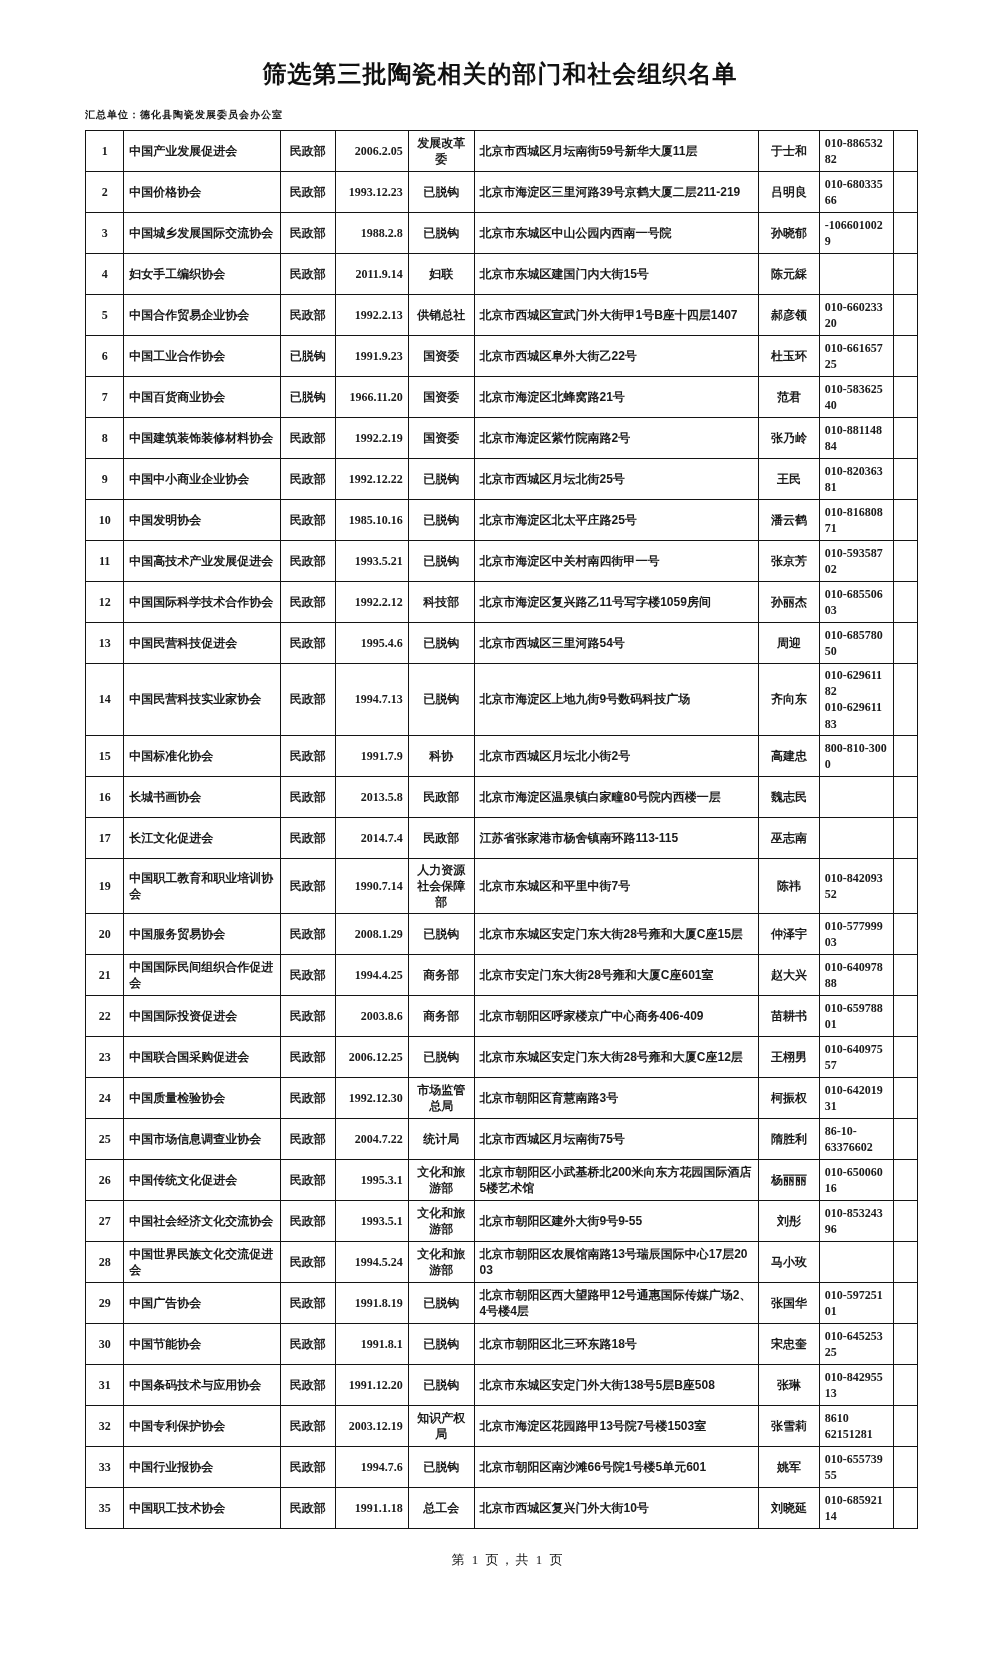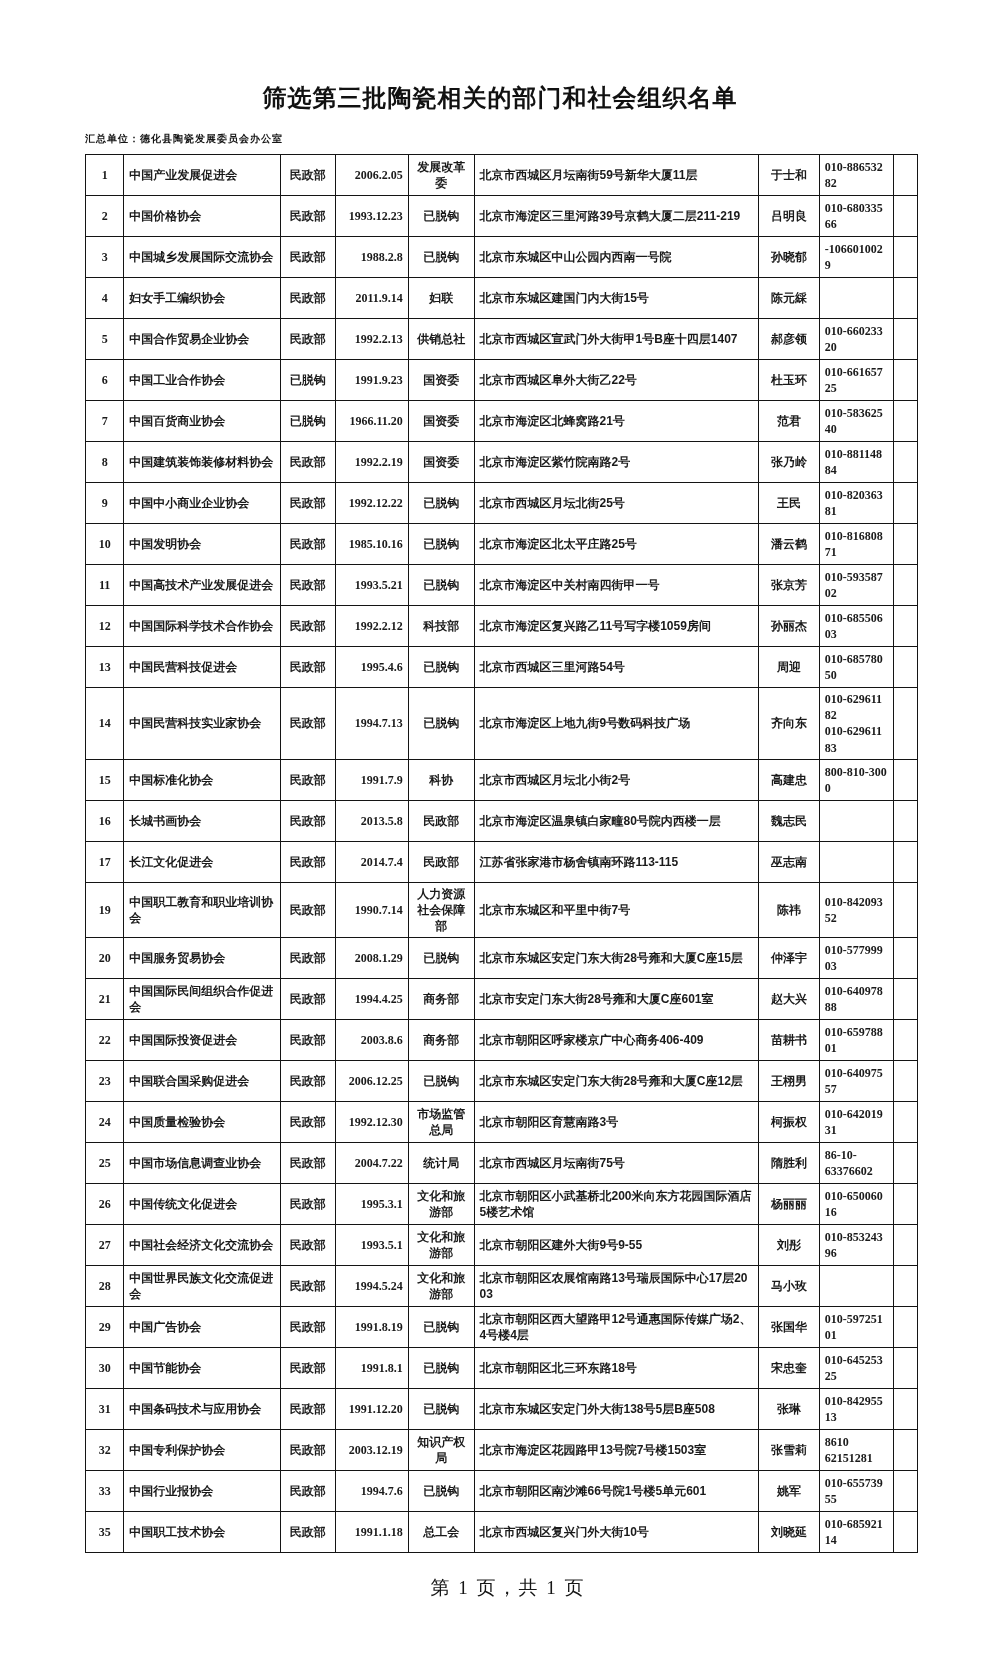"筛选第三批陶瓷相关的部门和社会组织名单" .page { padding: 60px 0 0 0 -> 36px 0 0 0 }
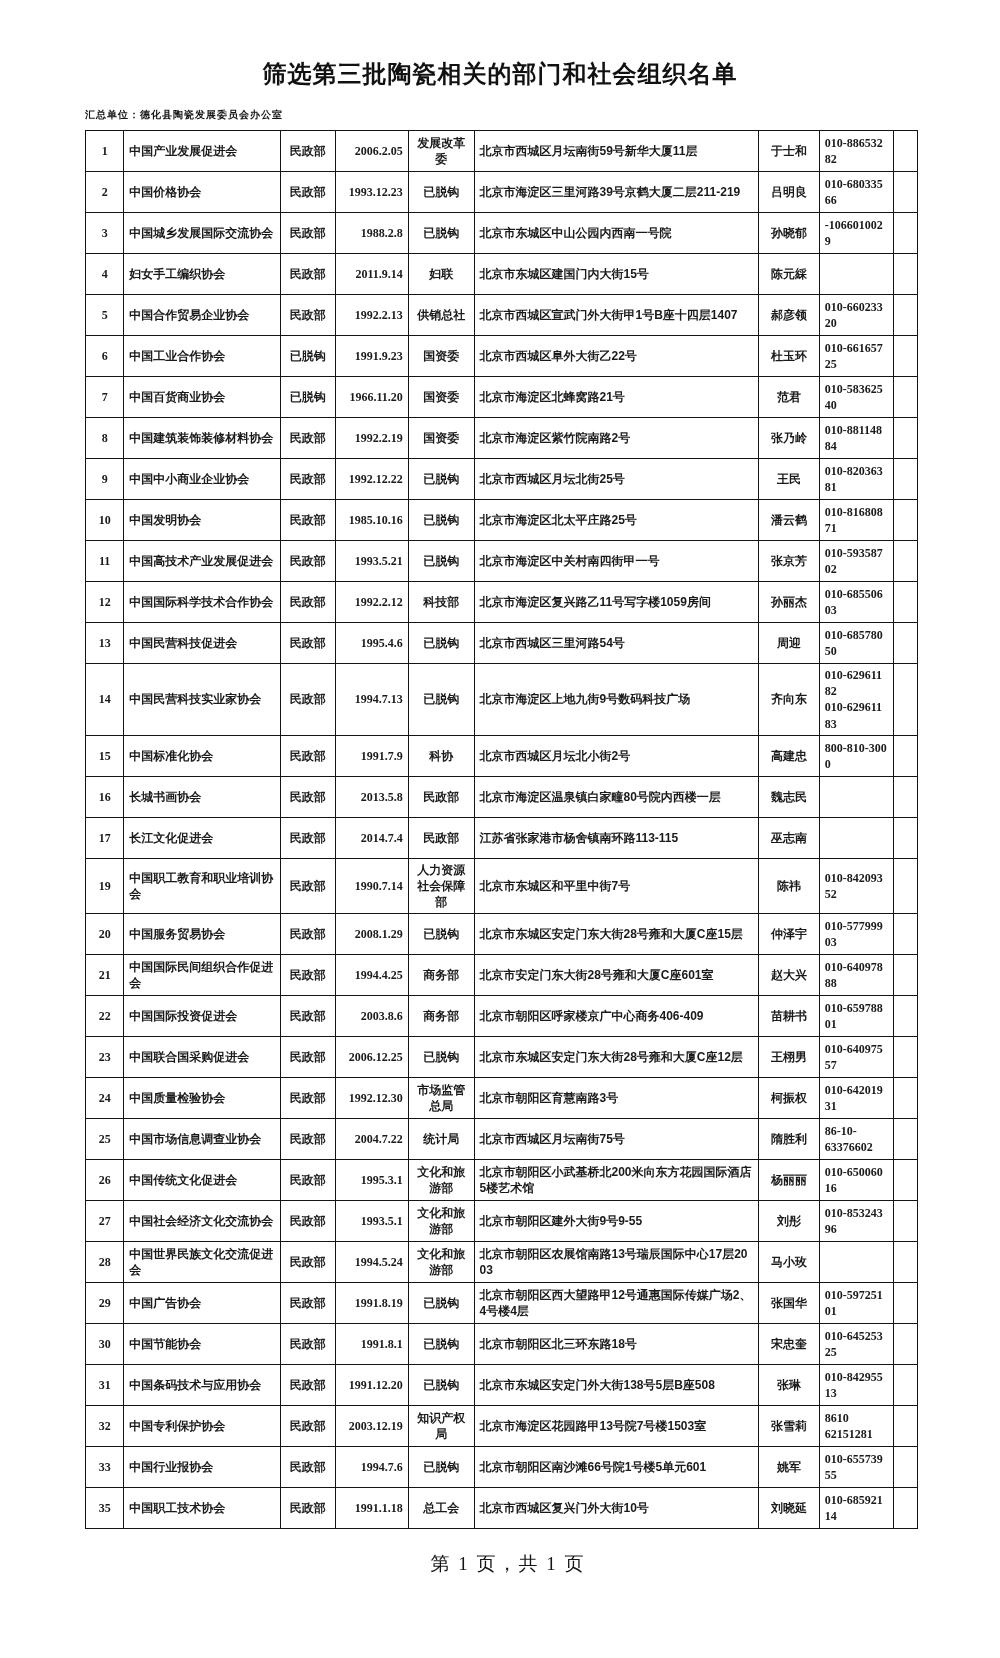"第 1 页，共 1 页" .page-footer { font-size: 19px -> 13px }
